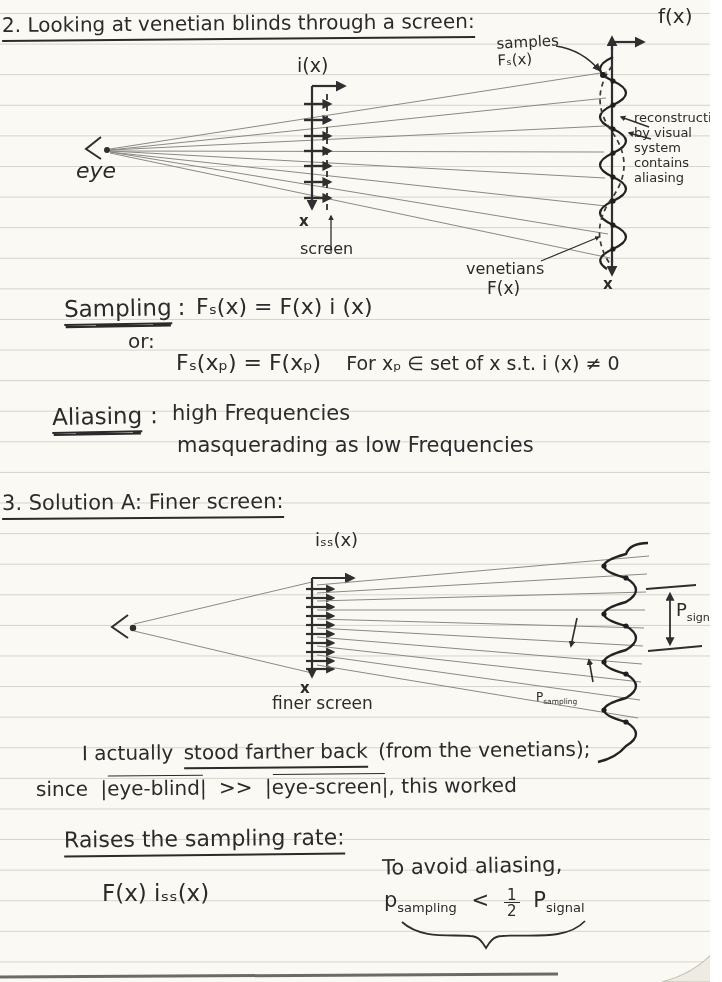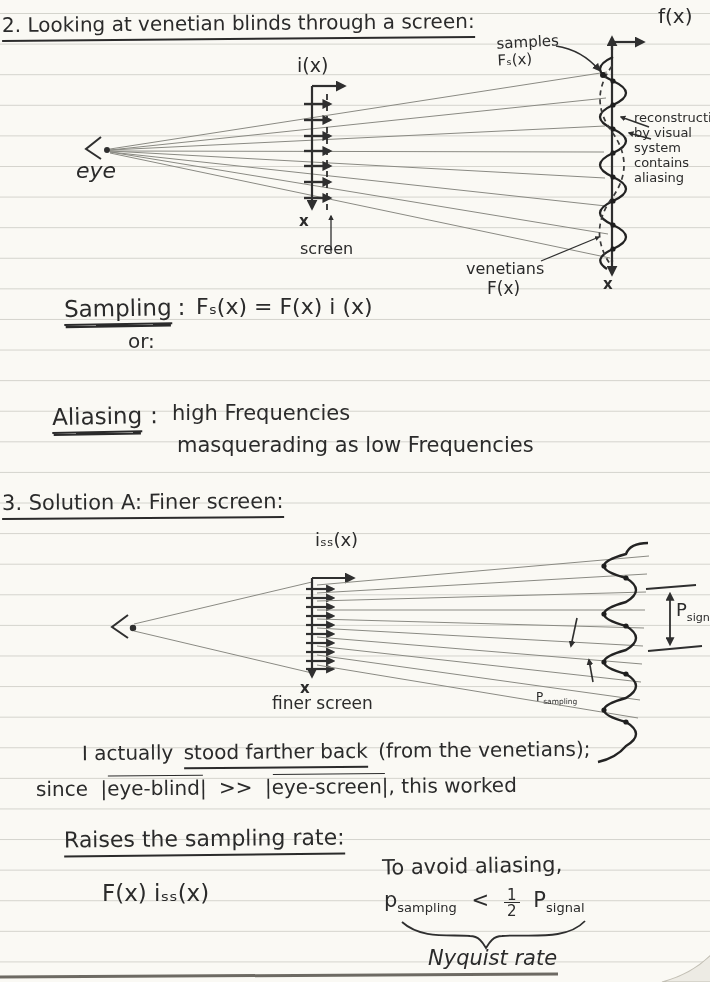"Fₛ(xₚ) = F(xₚ) For xₚ" div.t { html: none -> <div> <span>Fₛ(xₚ) = F(xₚ)</span> <span>For xₚ ∈ set of x s.t. i (x) ≠ 0</span> </div> }
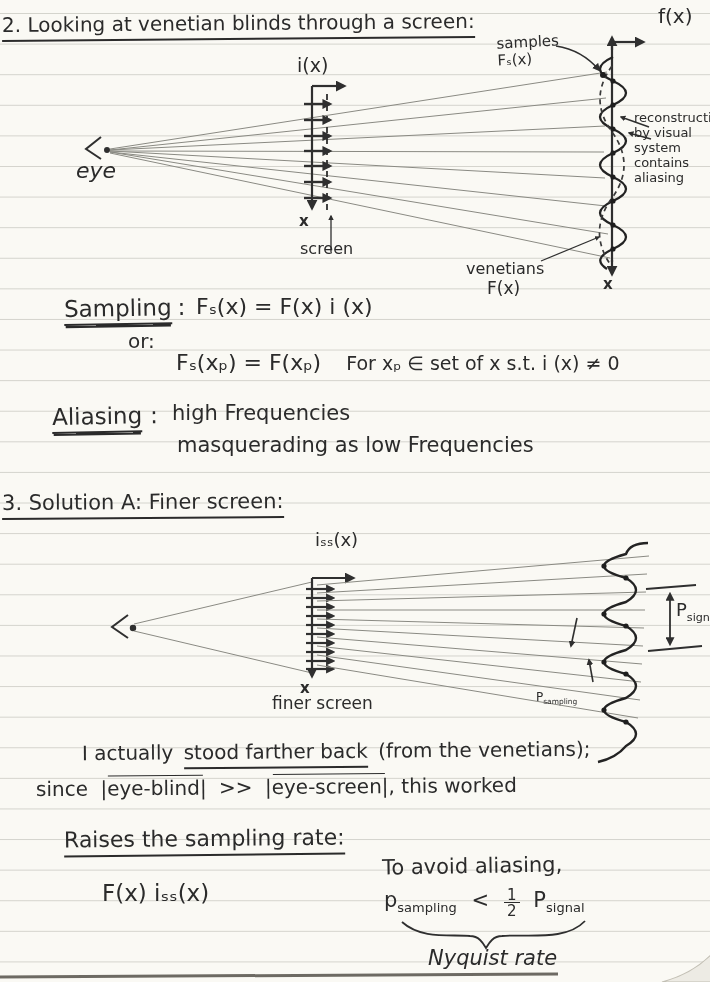"Nyquist rate" div.t { html: <div>Nyquist rate</div> -> none }
